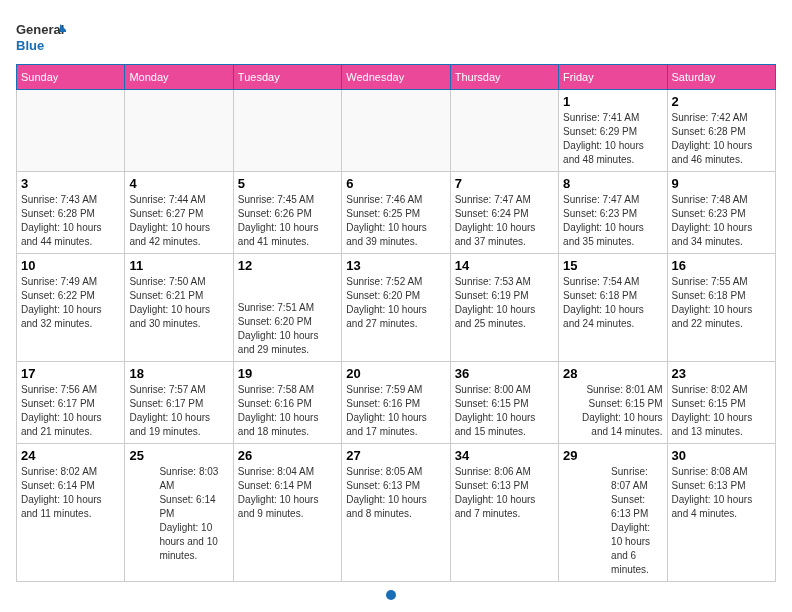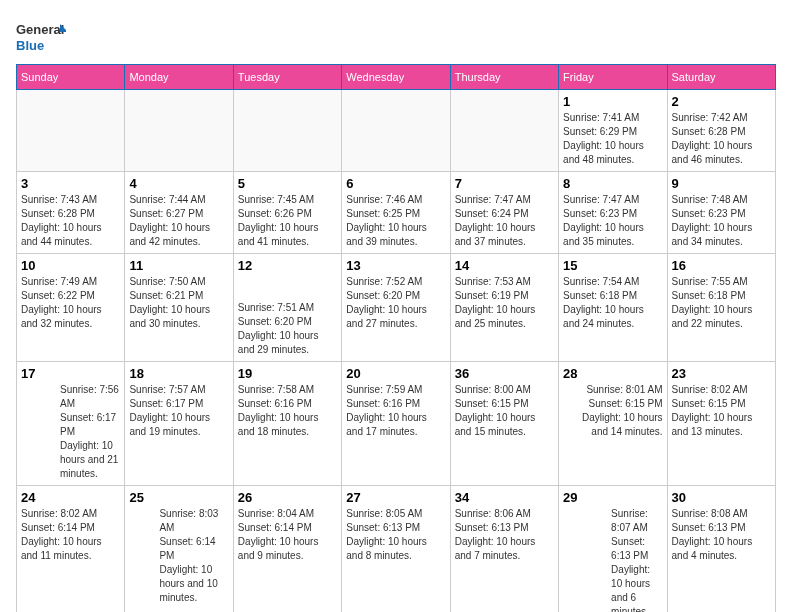"Sunrise: 7:56 AM" div.day-info { margin-left: 39px -> none }
